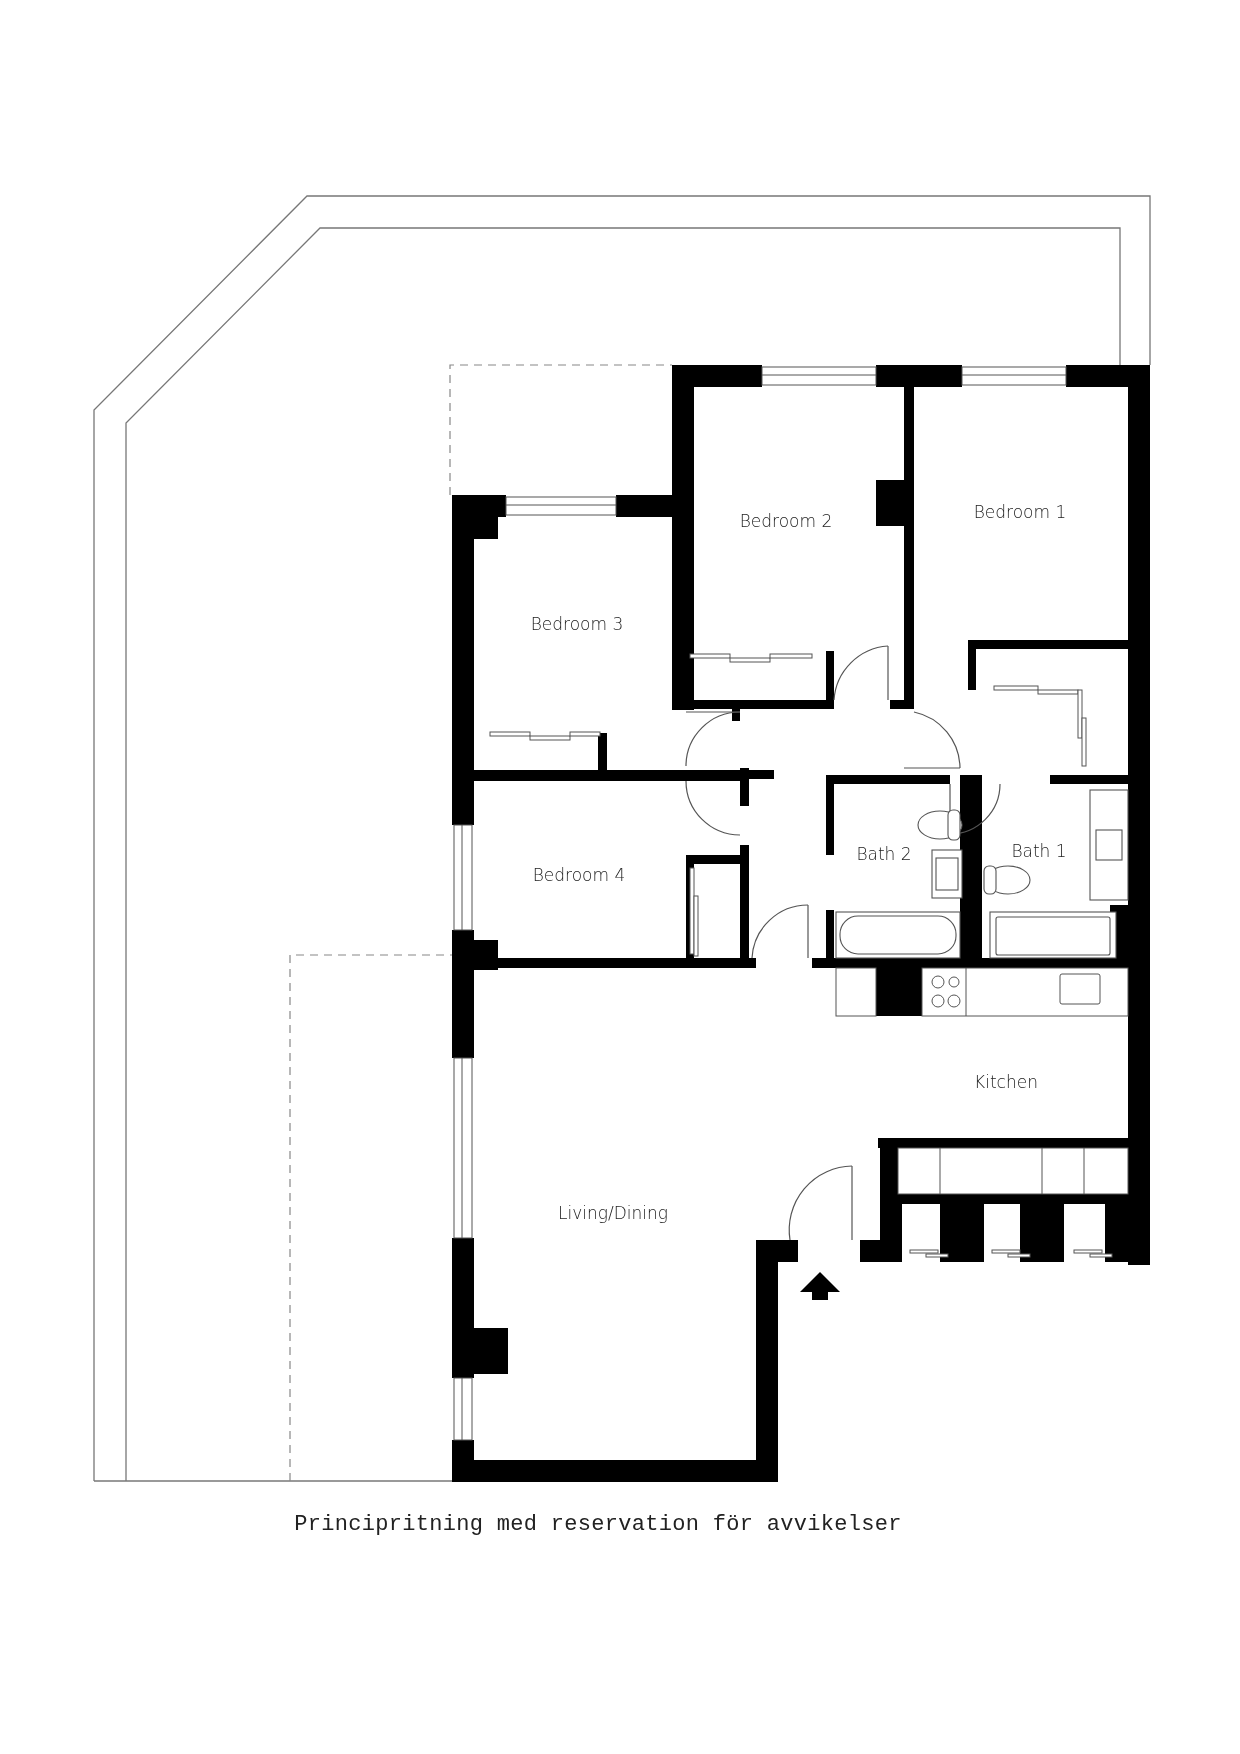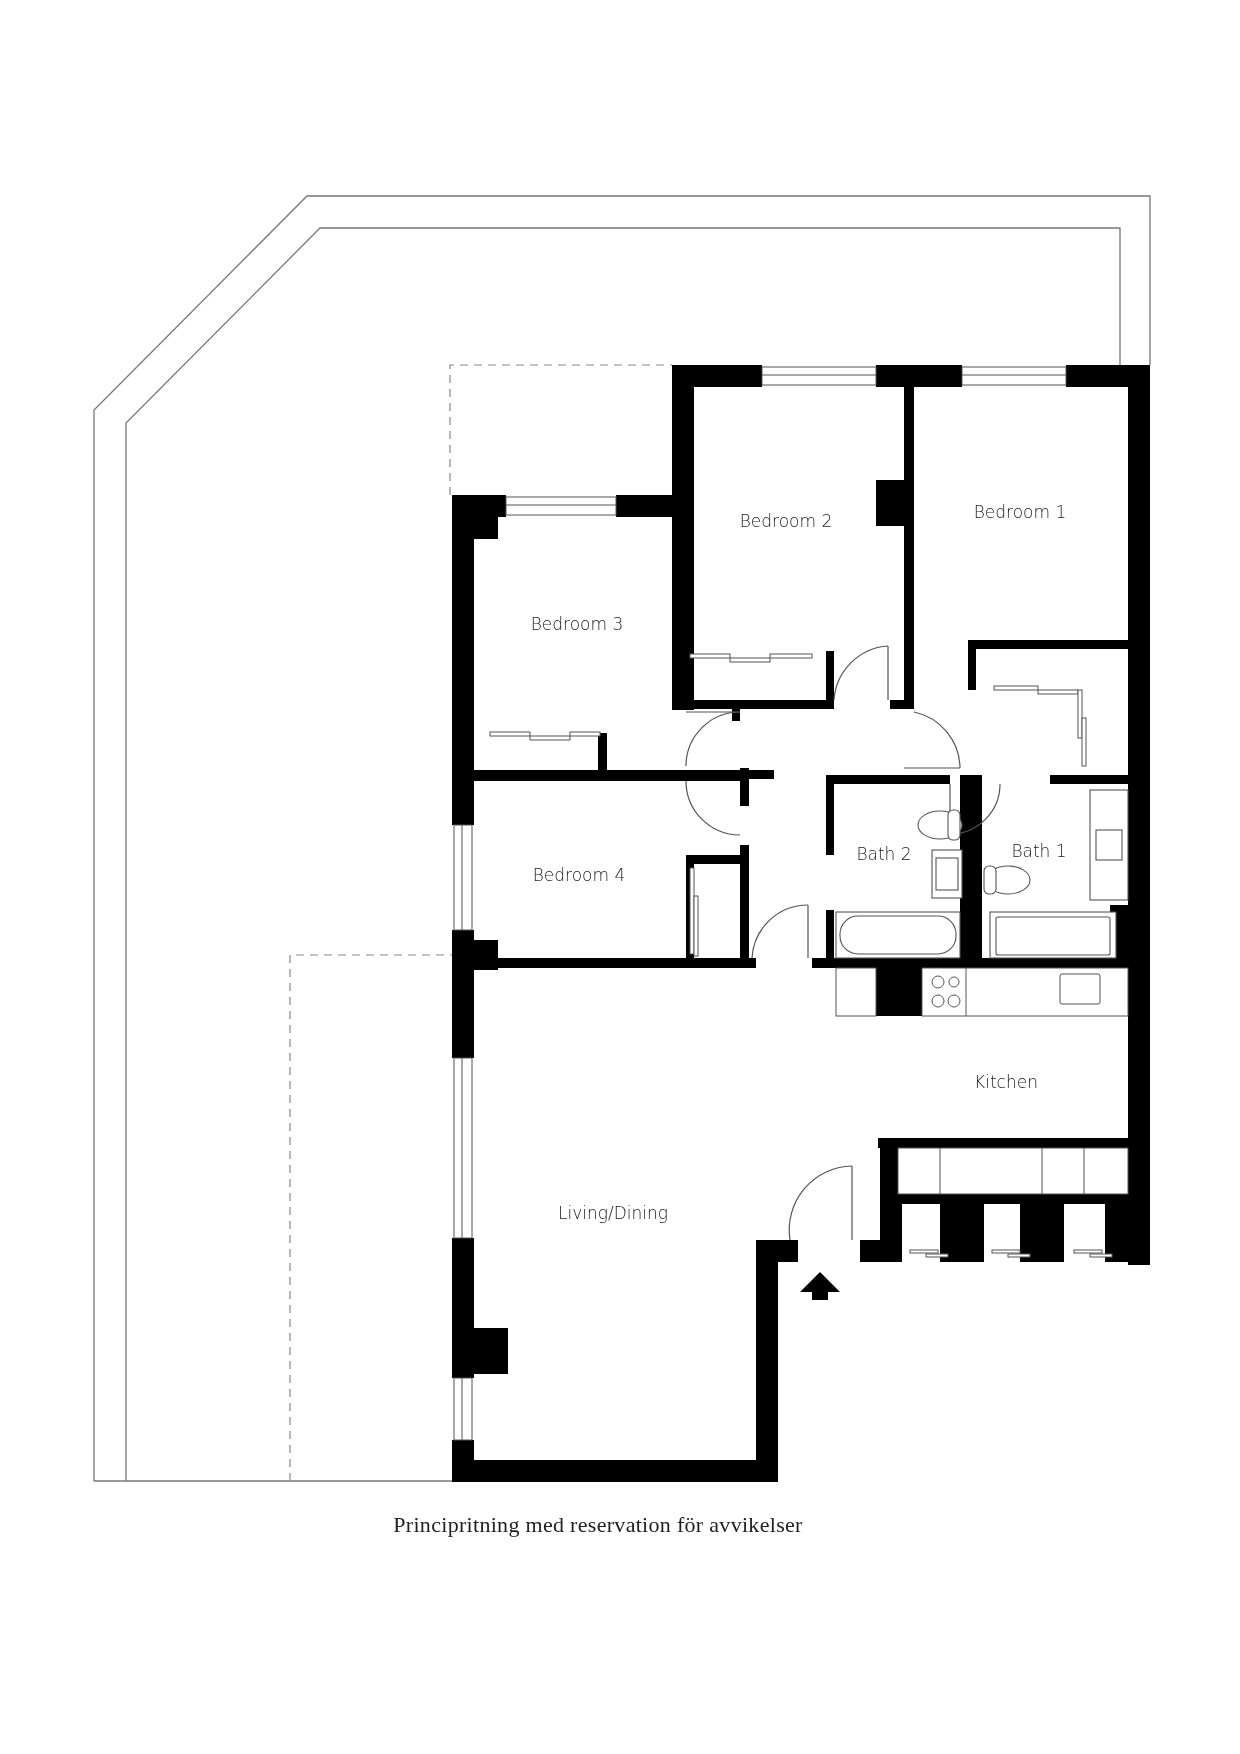"Principritning med reservation för" .caption { font-family: Liberation Serif, serif -> Liberation Mono, monospace }
